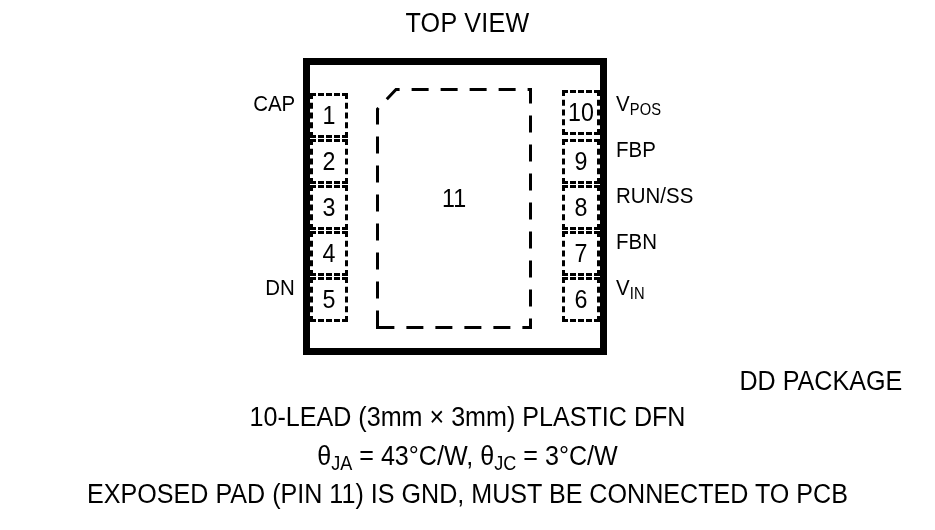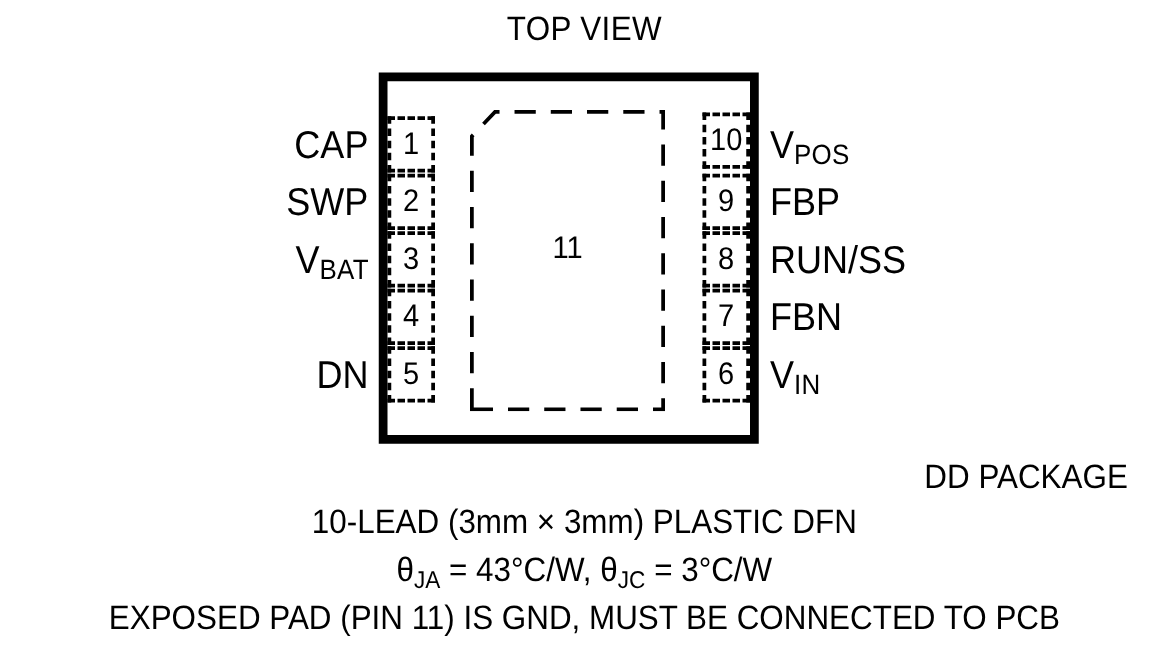"CAP" .pin-label { align-items: center -> flex-start; font-size: 31px -> 22px }
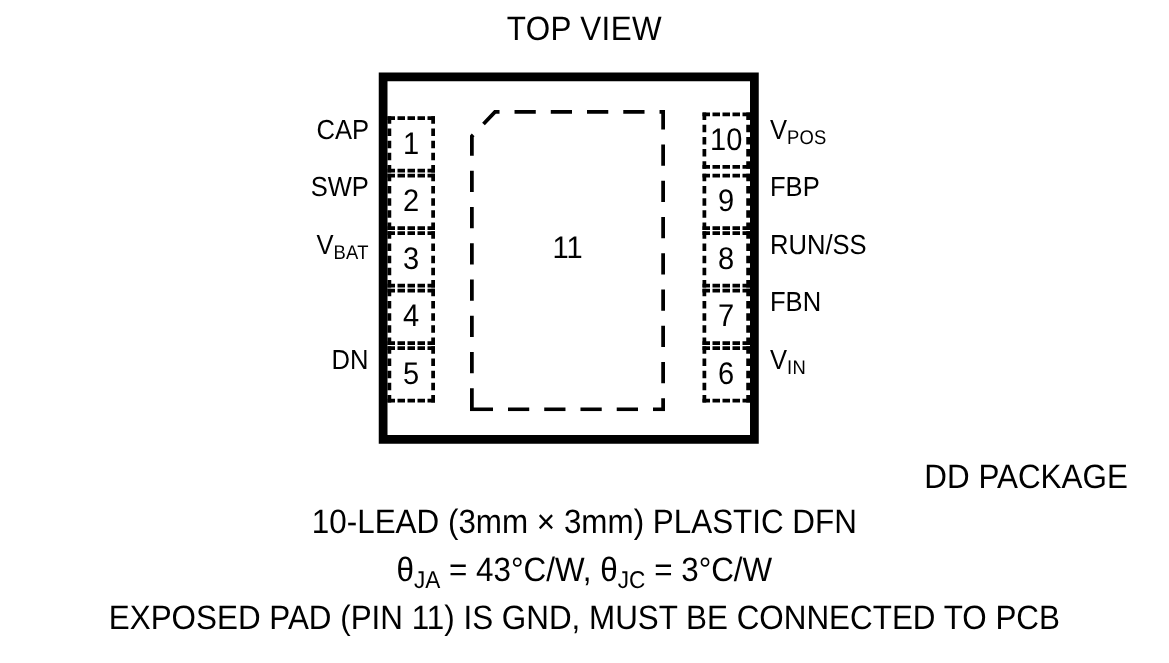"SWP" div.pin-label { html: <div> <span><span>SWP</span></span> </div> -> none }
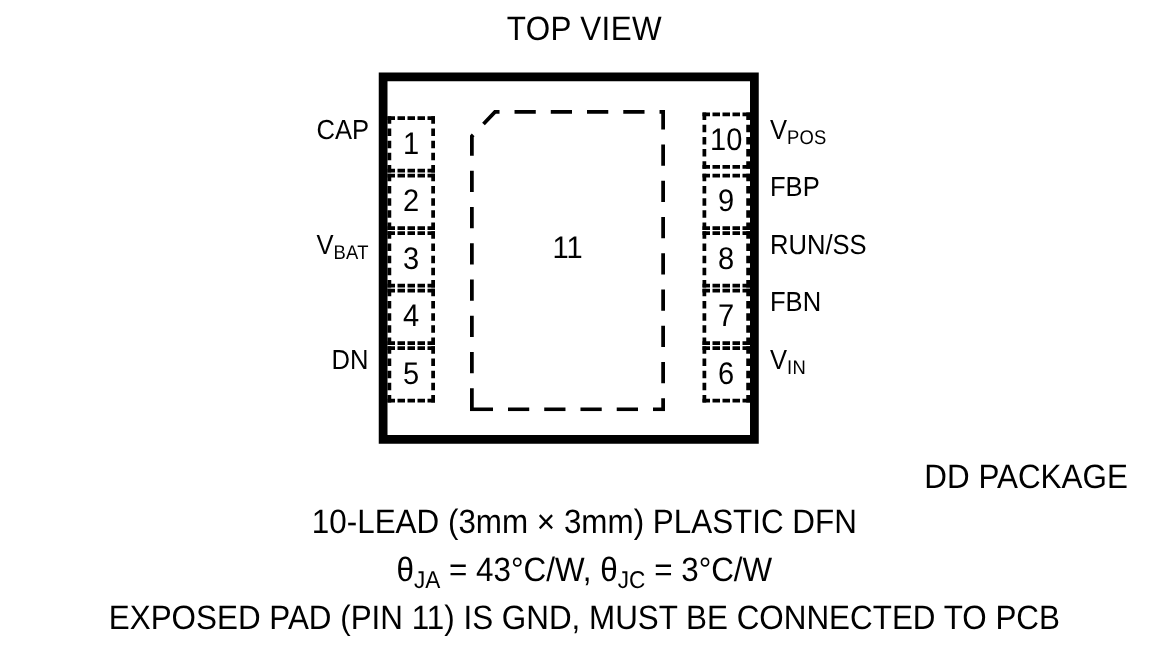"VBAT" div.pin-label { html: <div> <span><span>V</span><sub>BAT</sub></span> </div> -> none }
